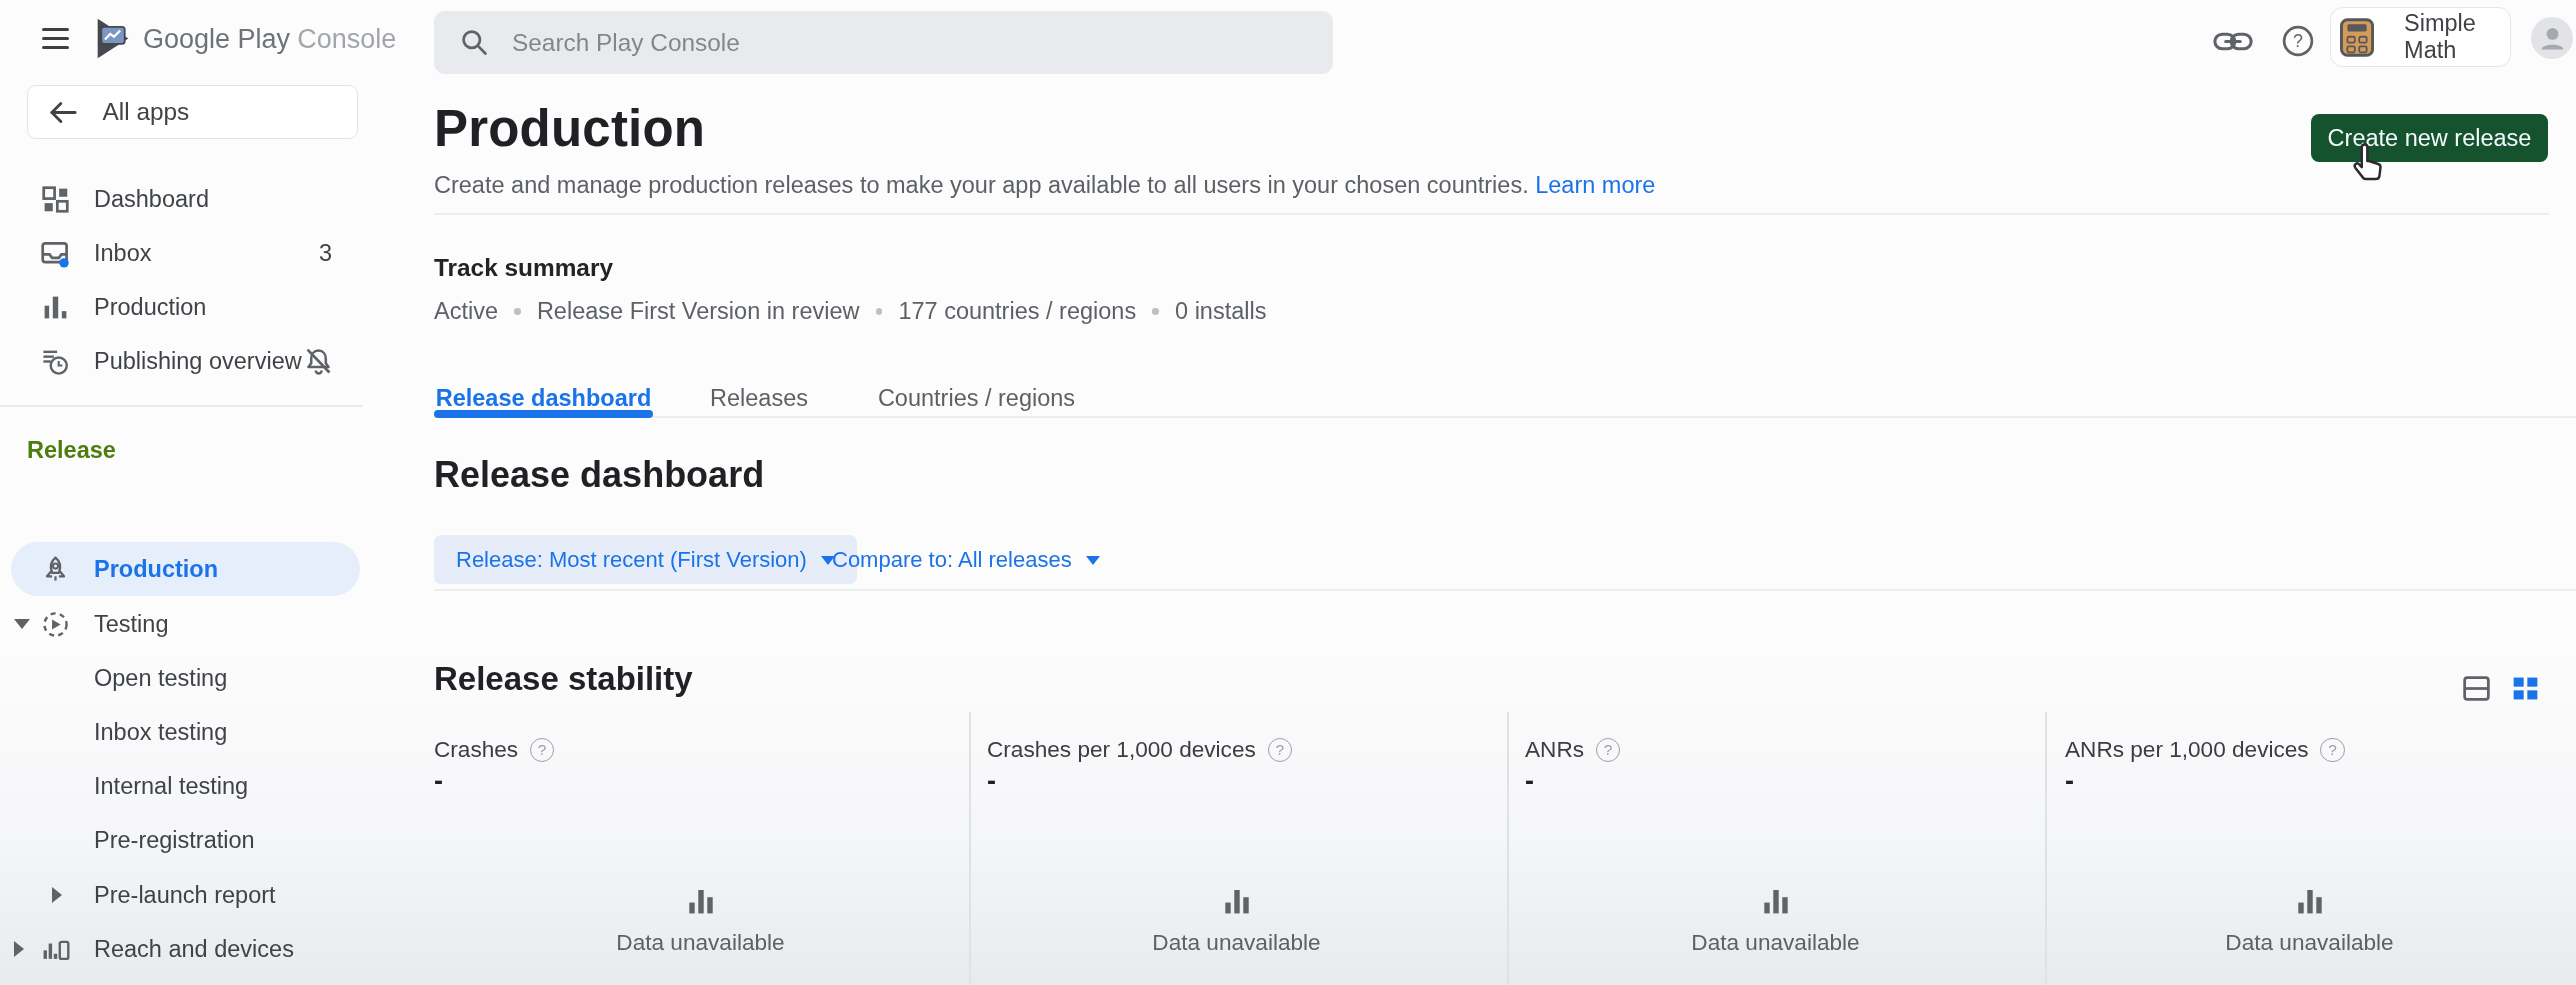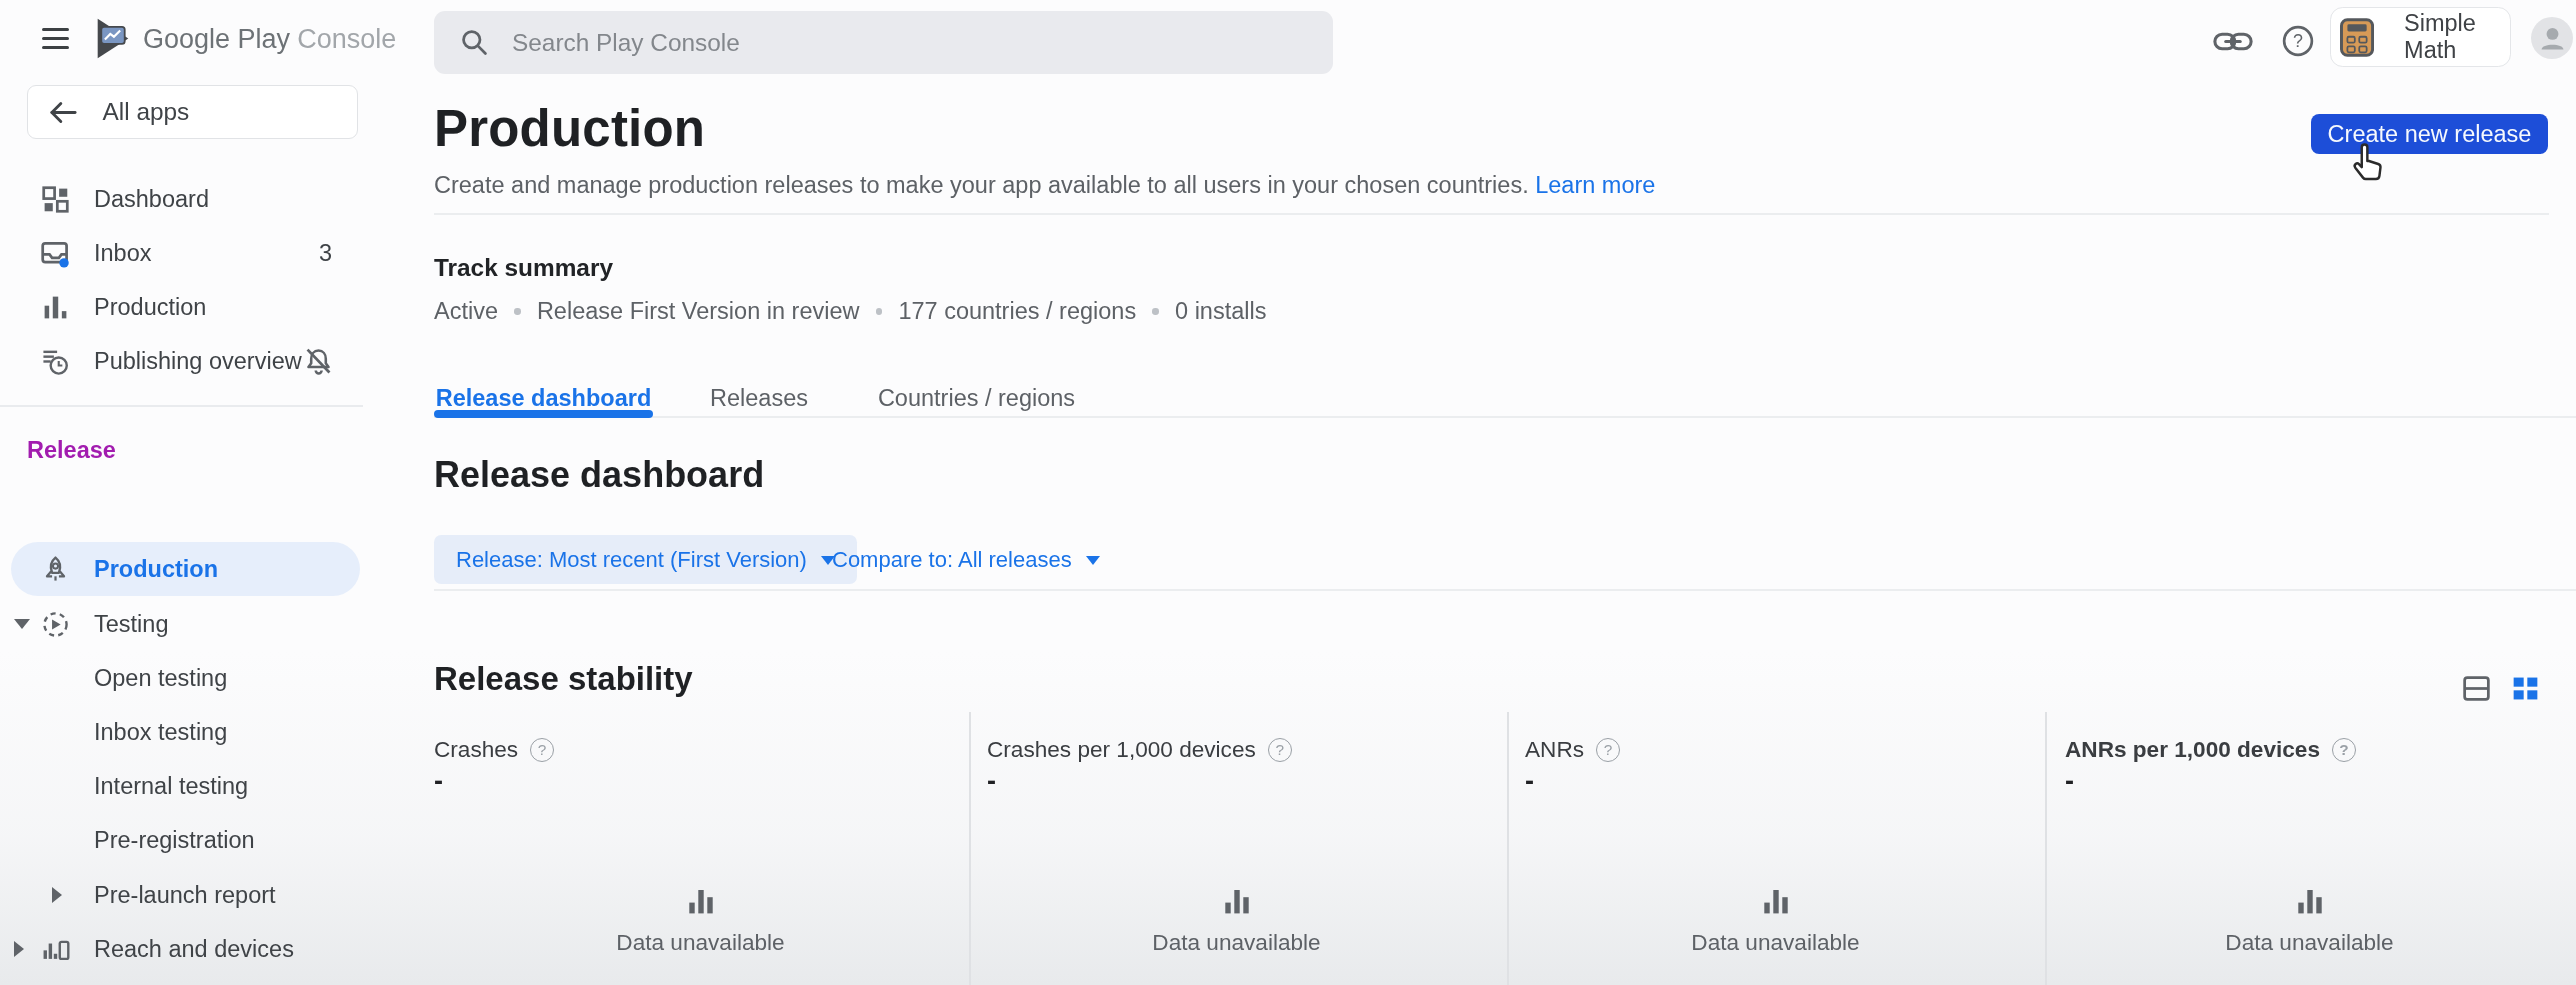"Create new release" .create-btn { background: #1d4ed8 -> #14532d; height: 40px -> 48px }
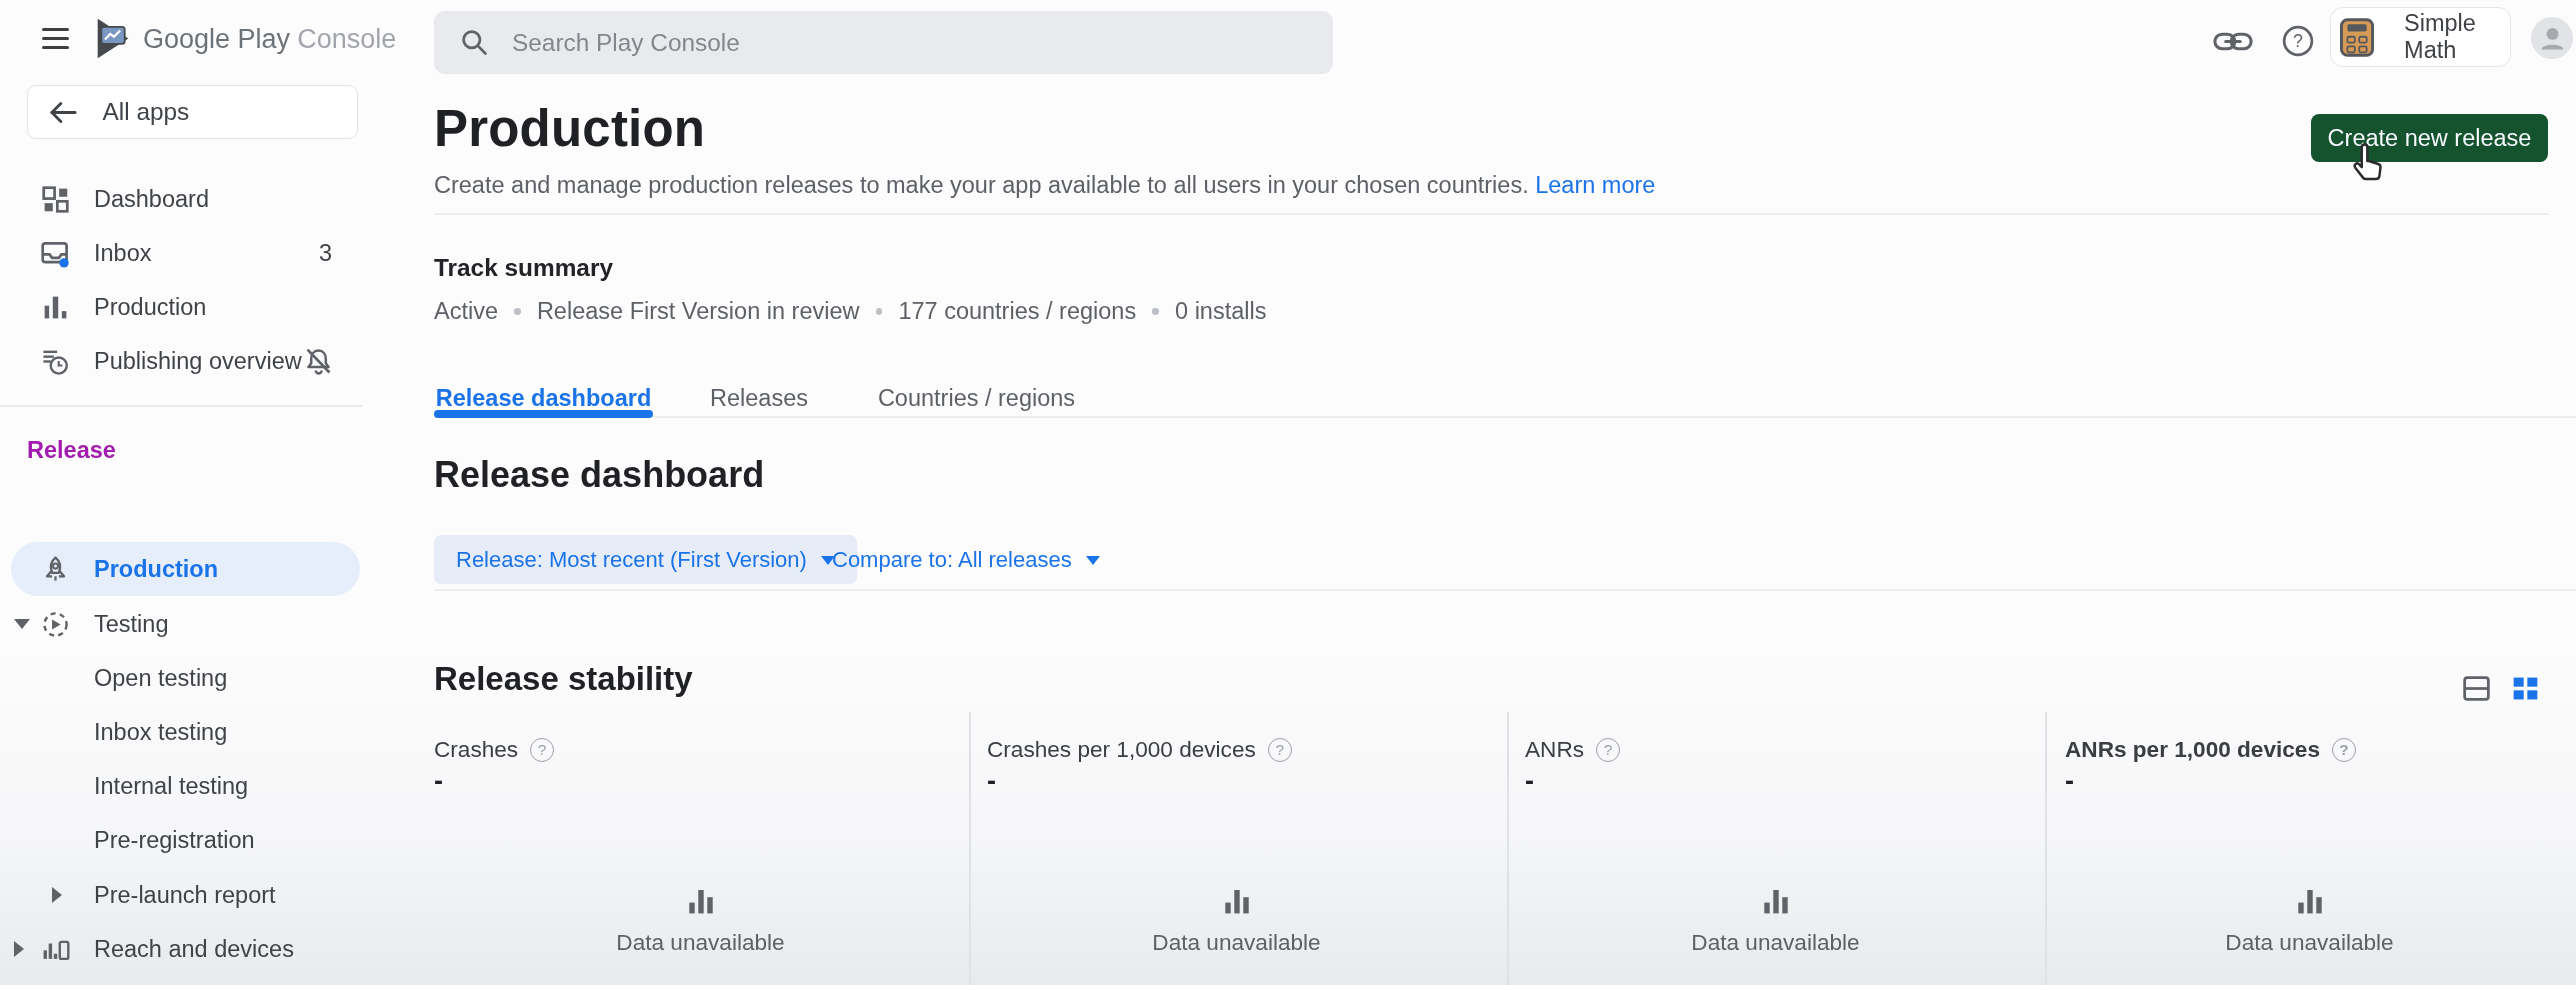"Release" .section-label { color: #a21caf -> #4d7c0f }
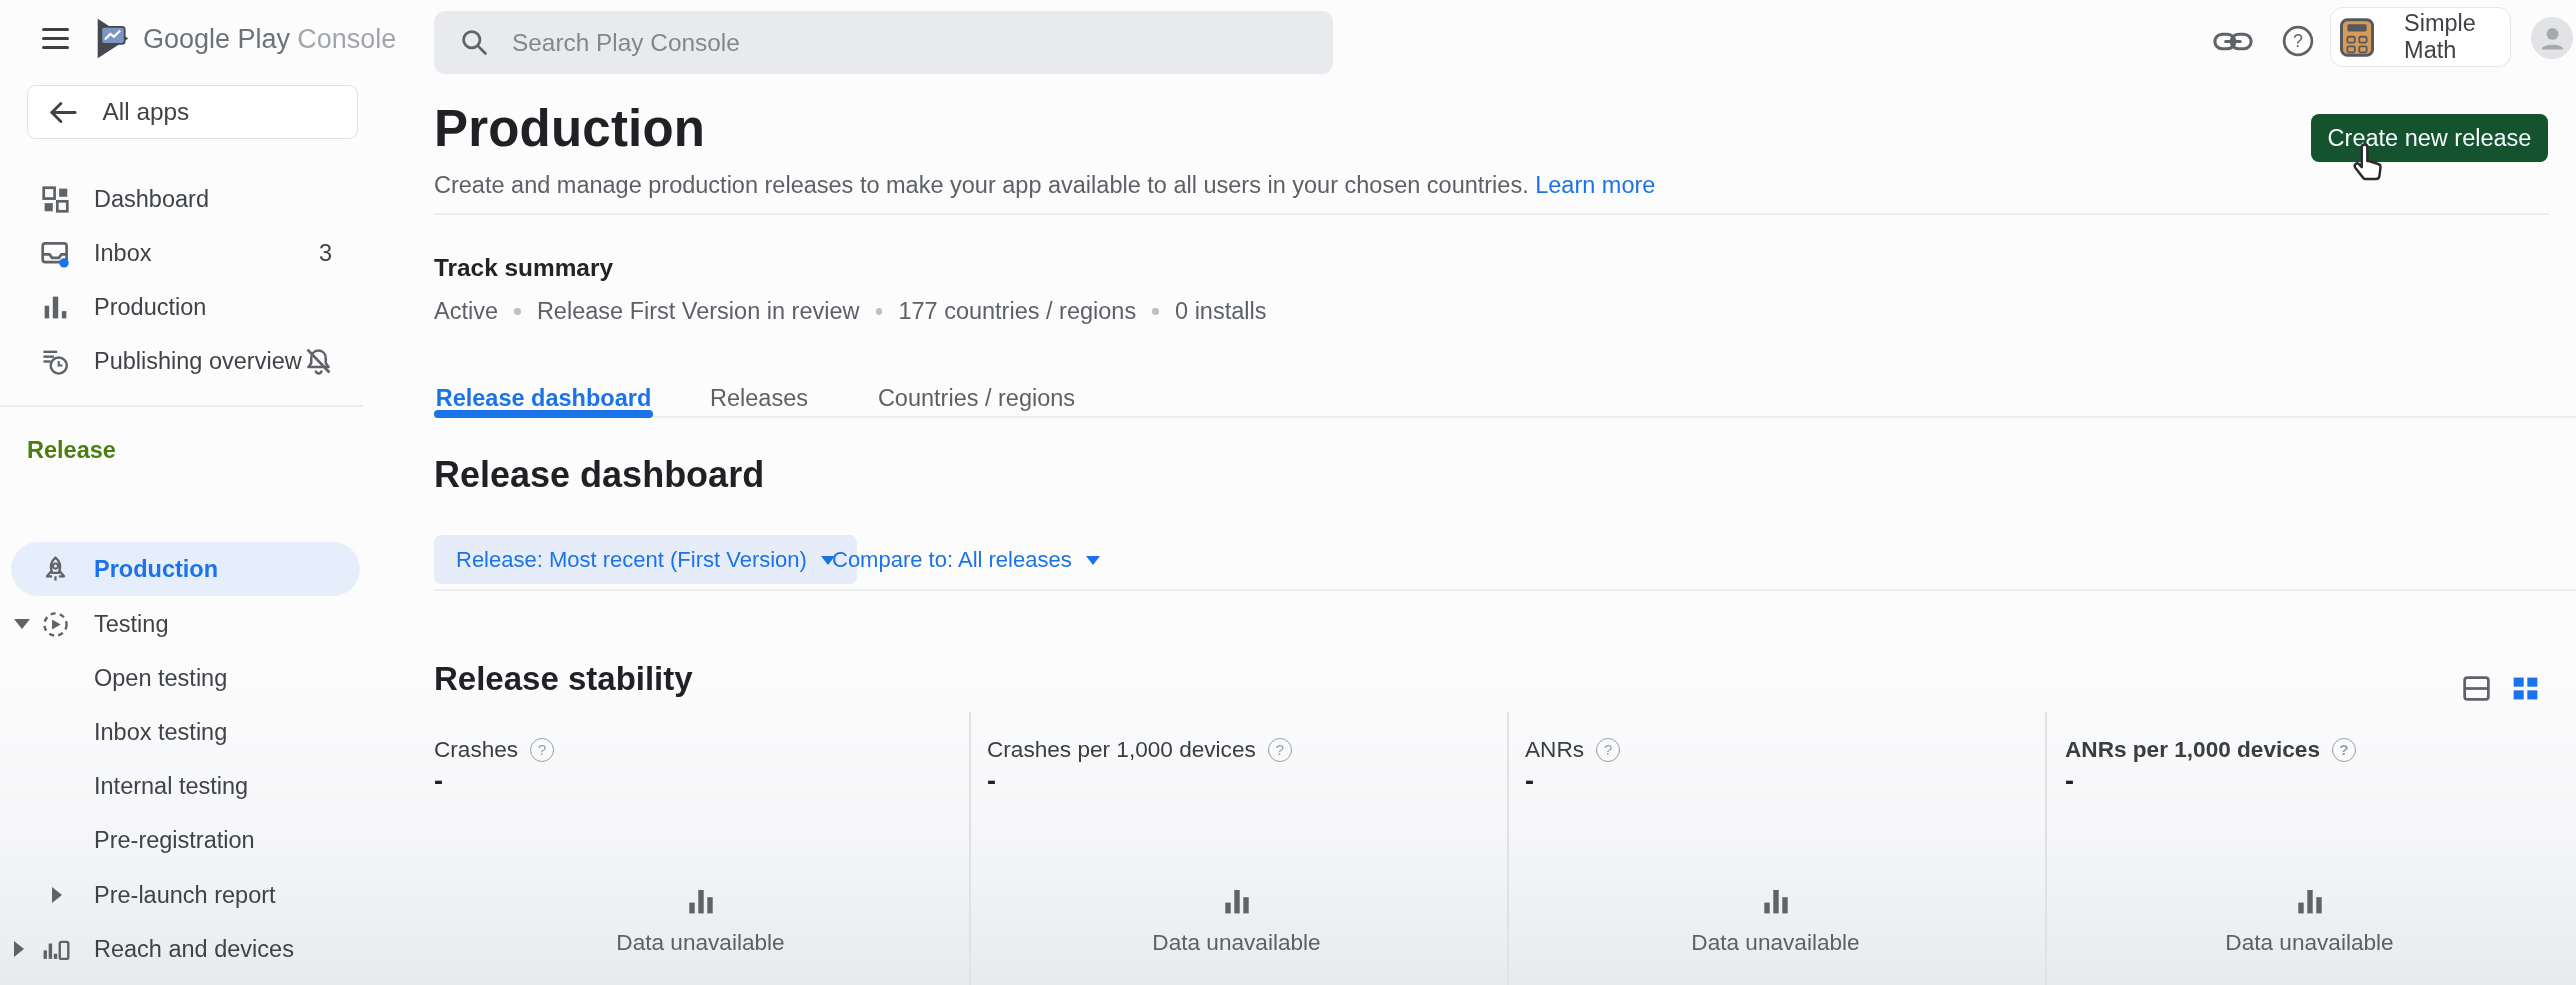"ANRs per 1,000 devices" div.card-label { font-weight: bold -> none }
